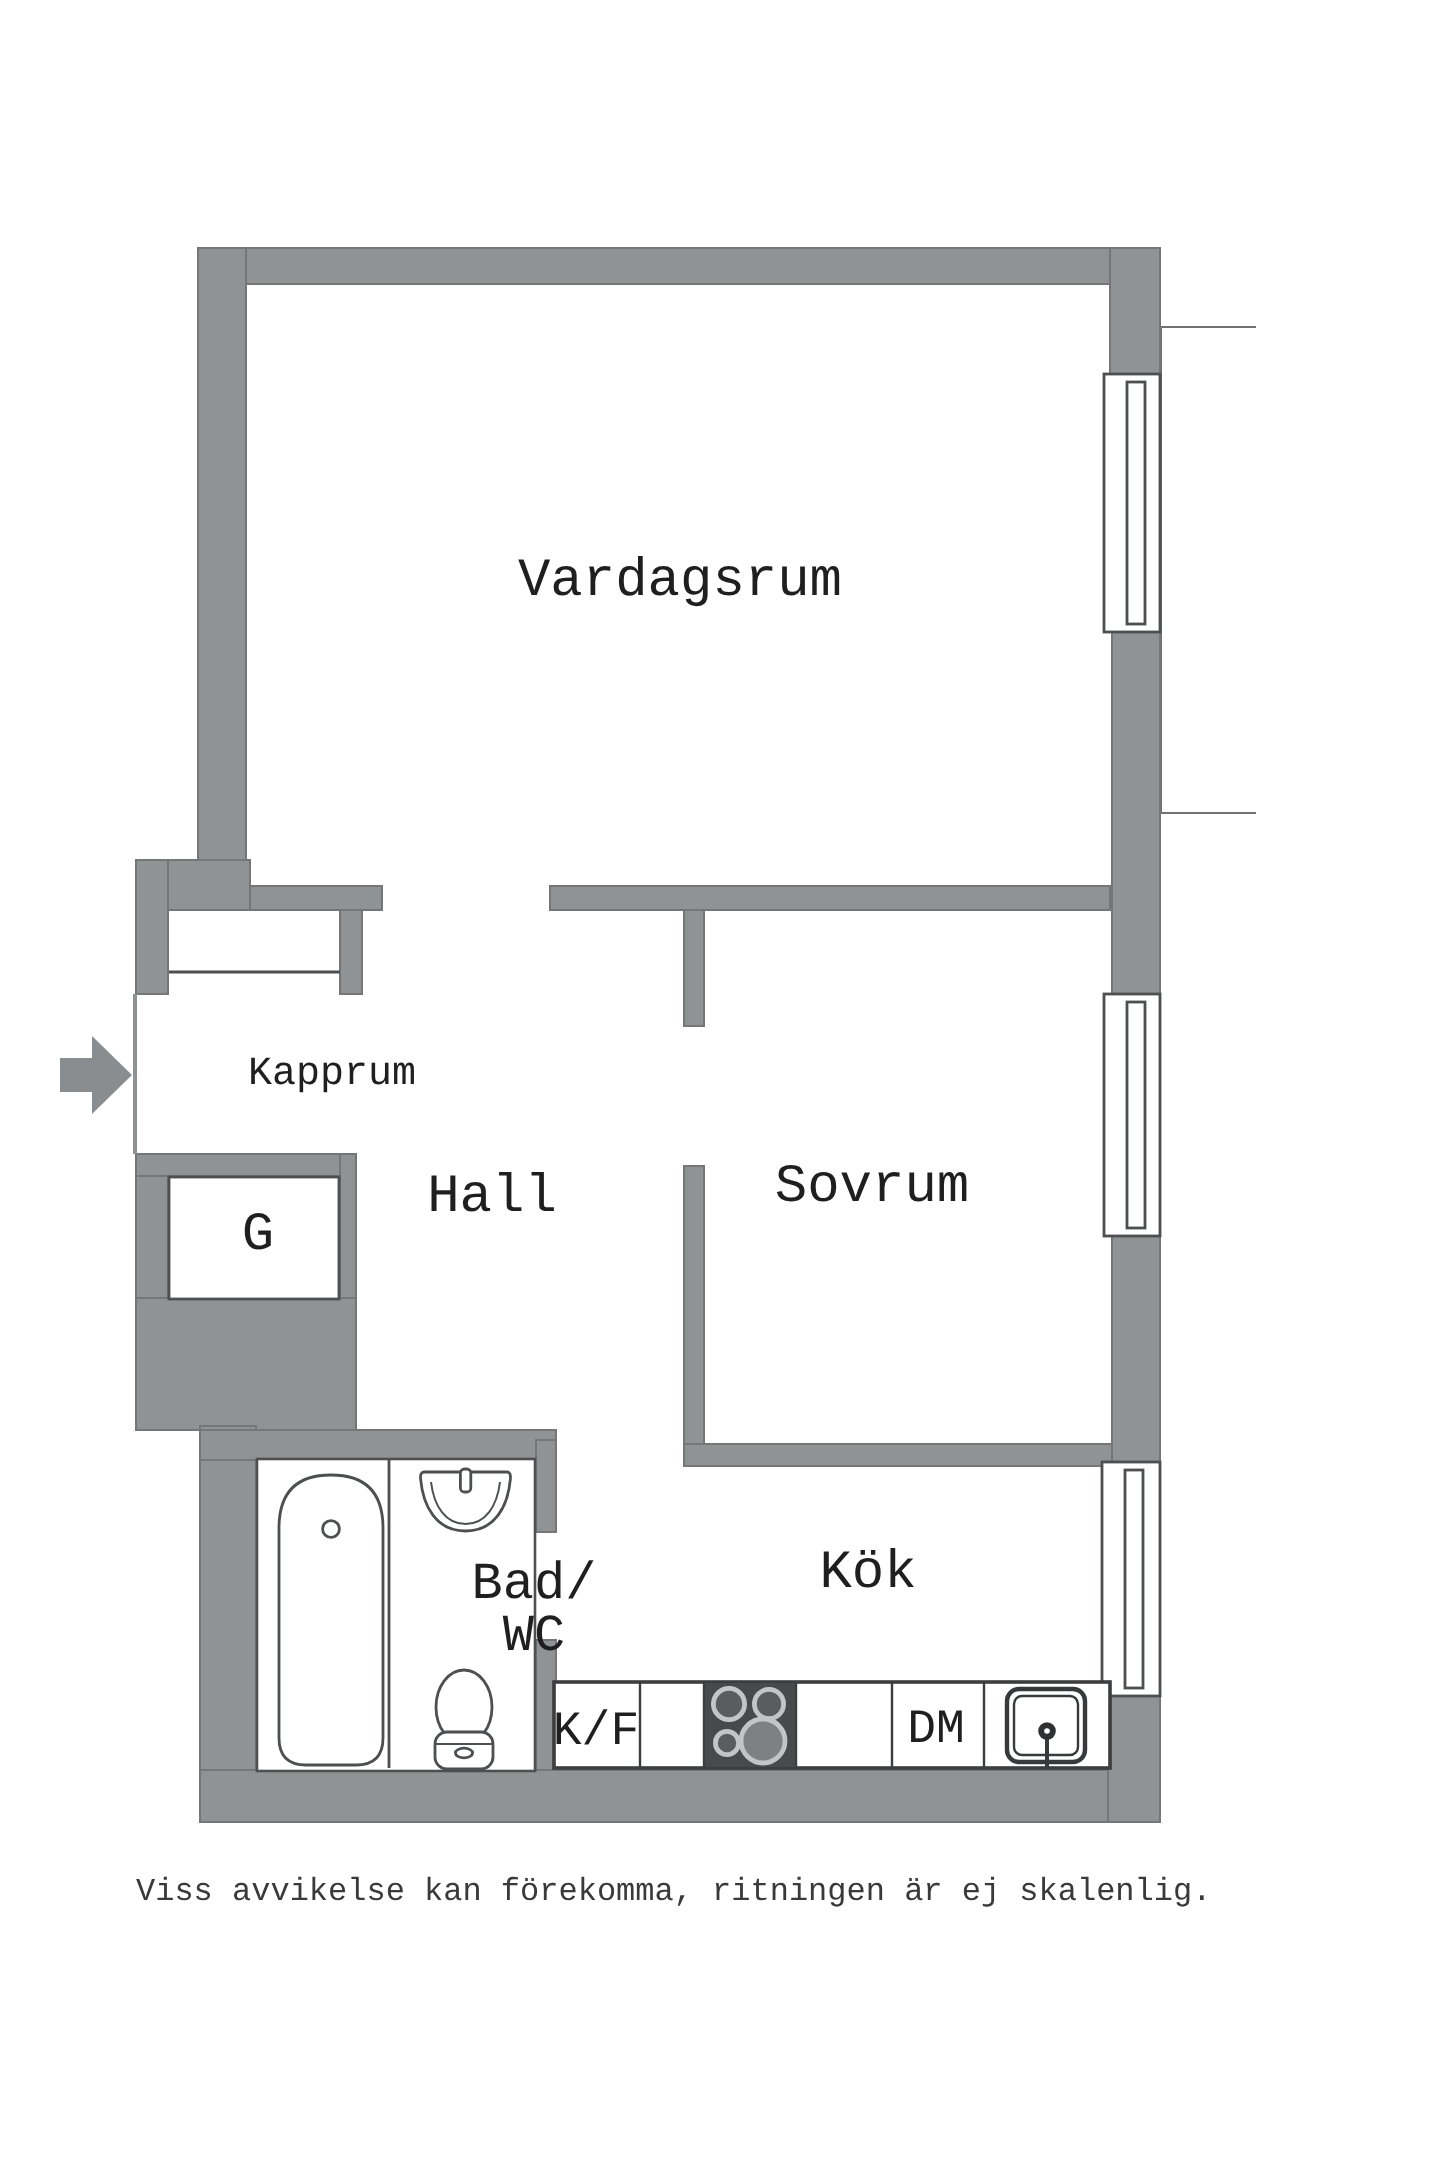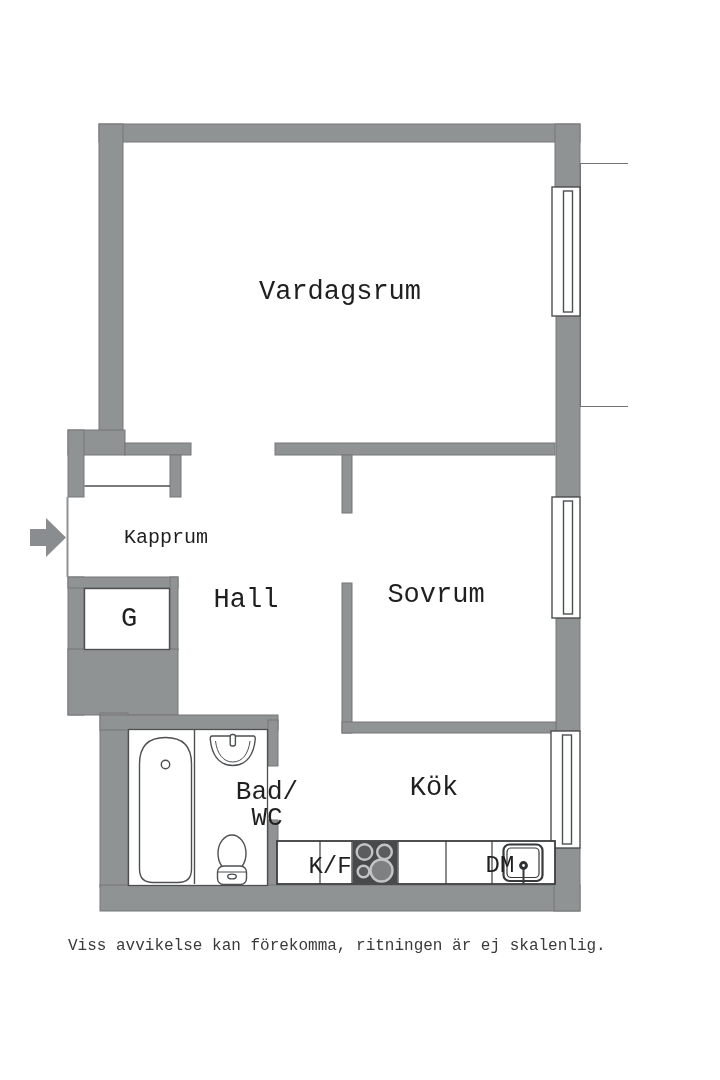"K/F" .lbl-small { margin-left: 32px -> none }
